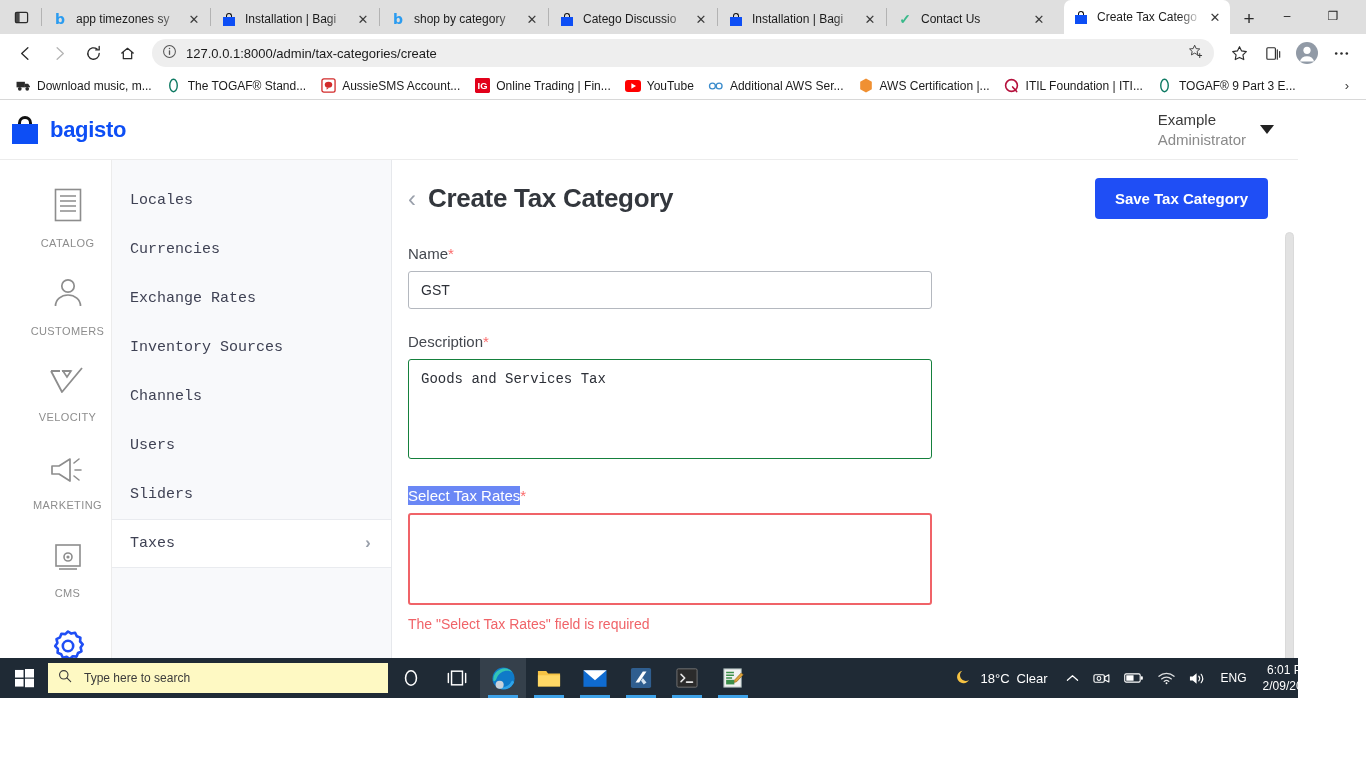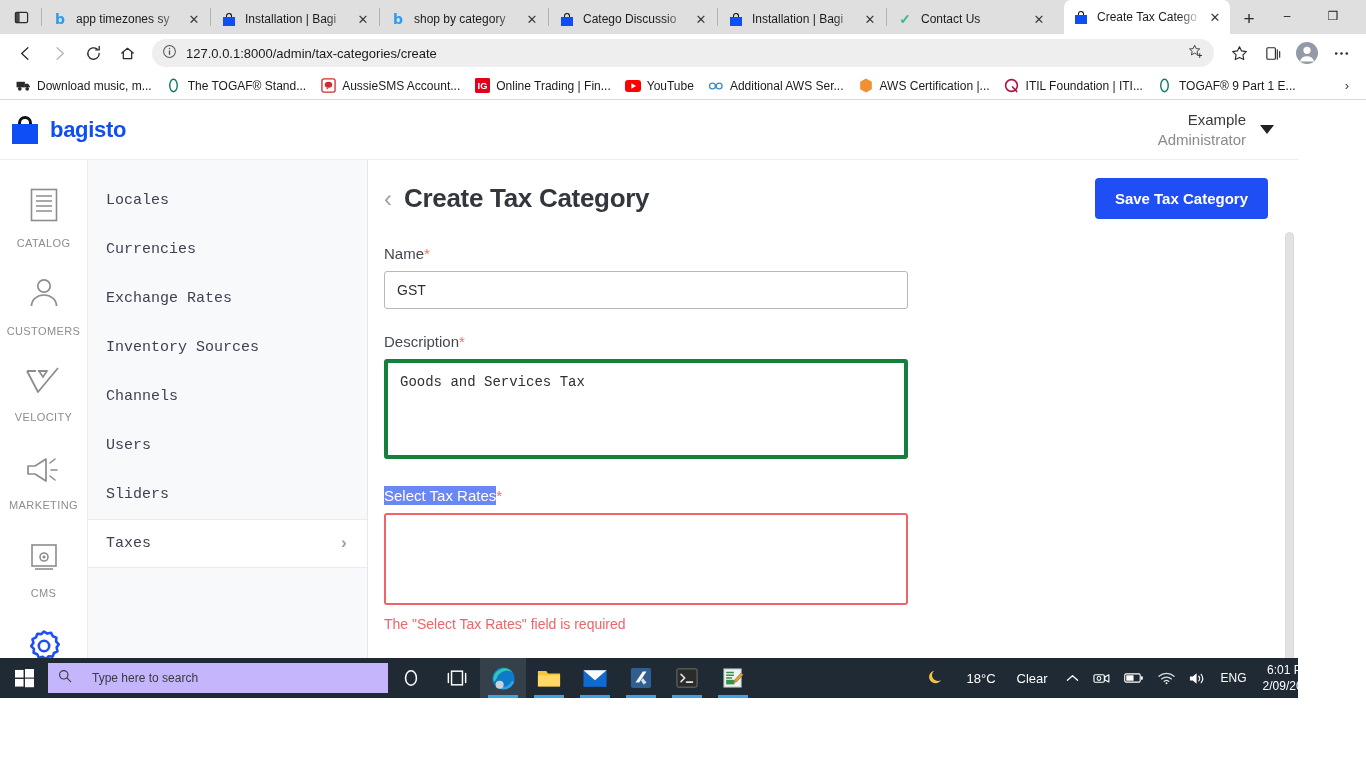"TOGAF® 9 Part 1 E..." span.bm-lab { text: 1 -> 3 }
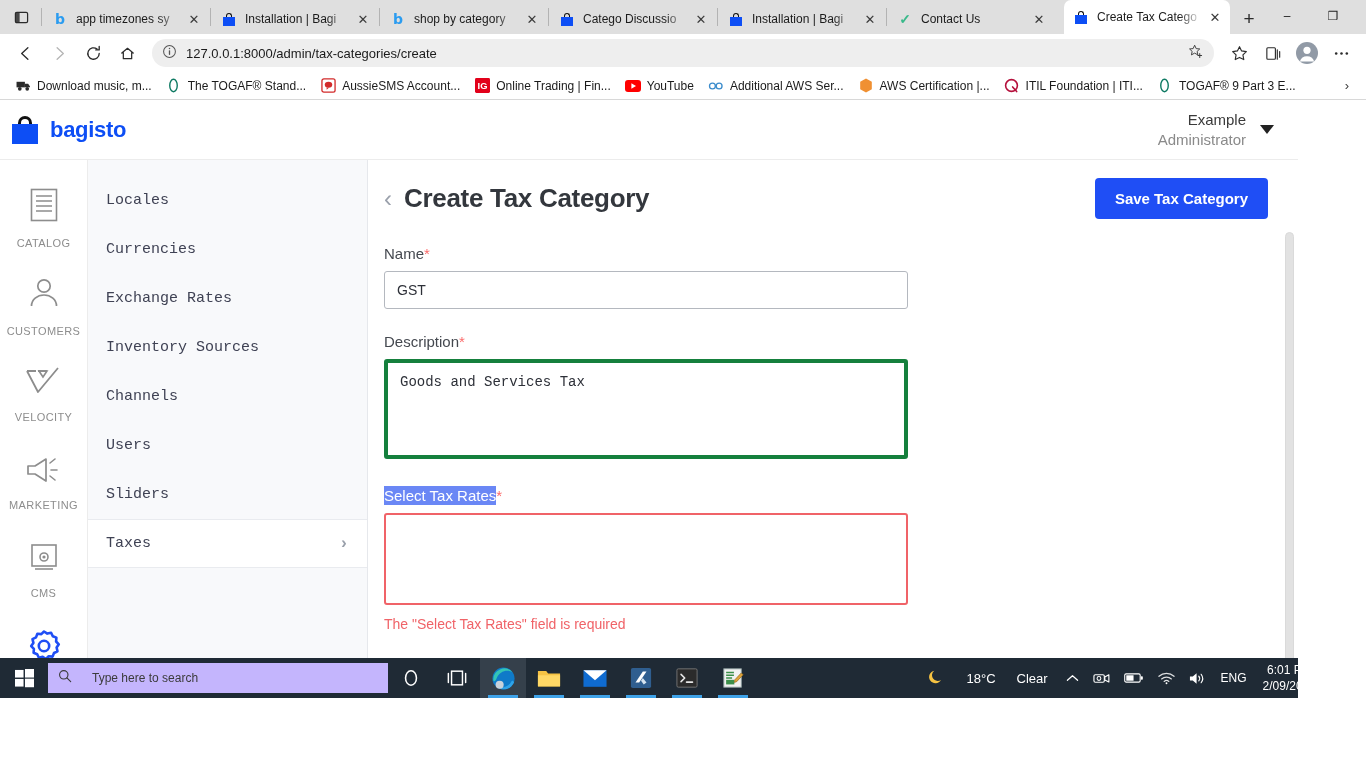"Example" .user-names { text-align: right -> none }
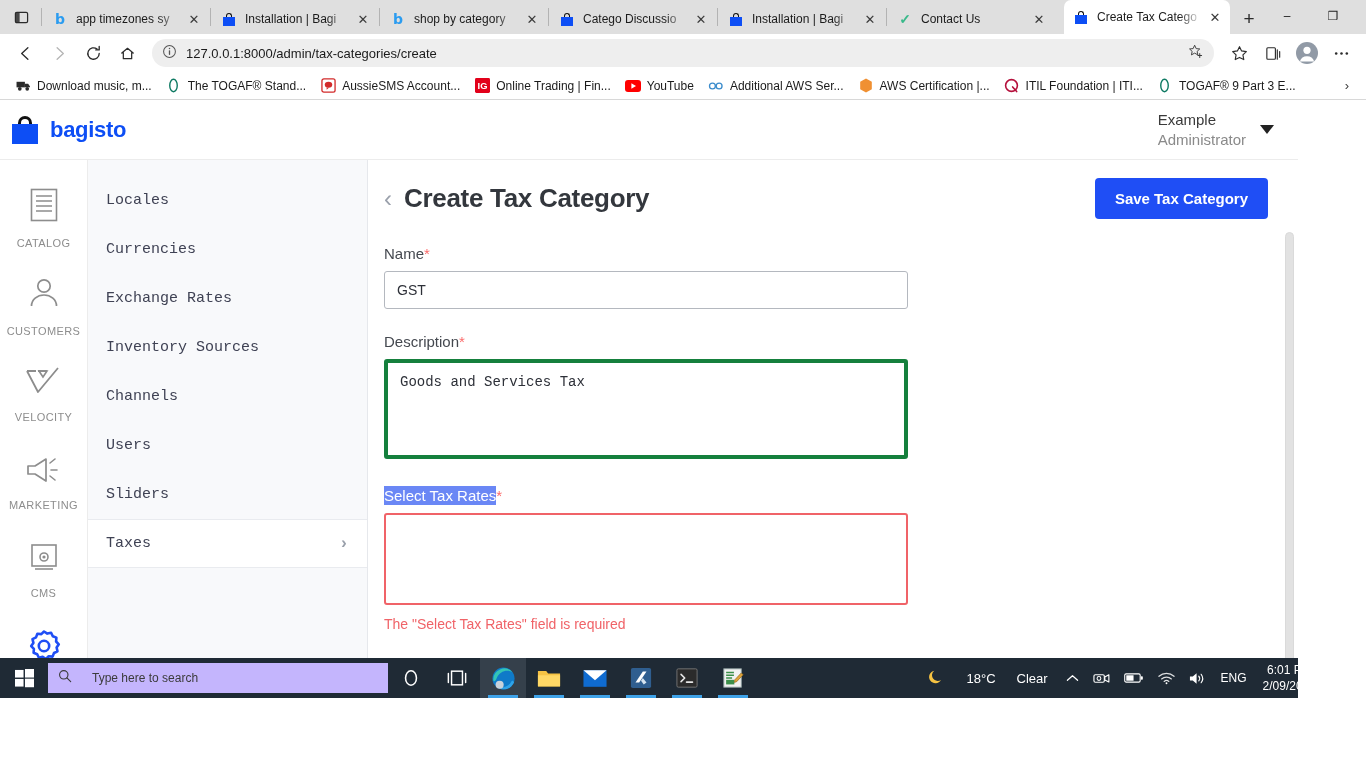"CATALOG" .icon-rail { margin-left: none -> 24px }
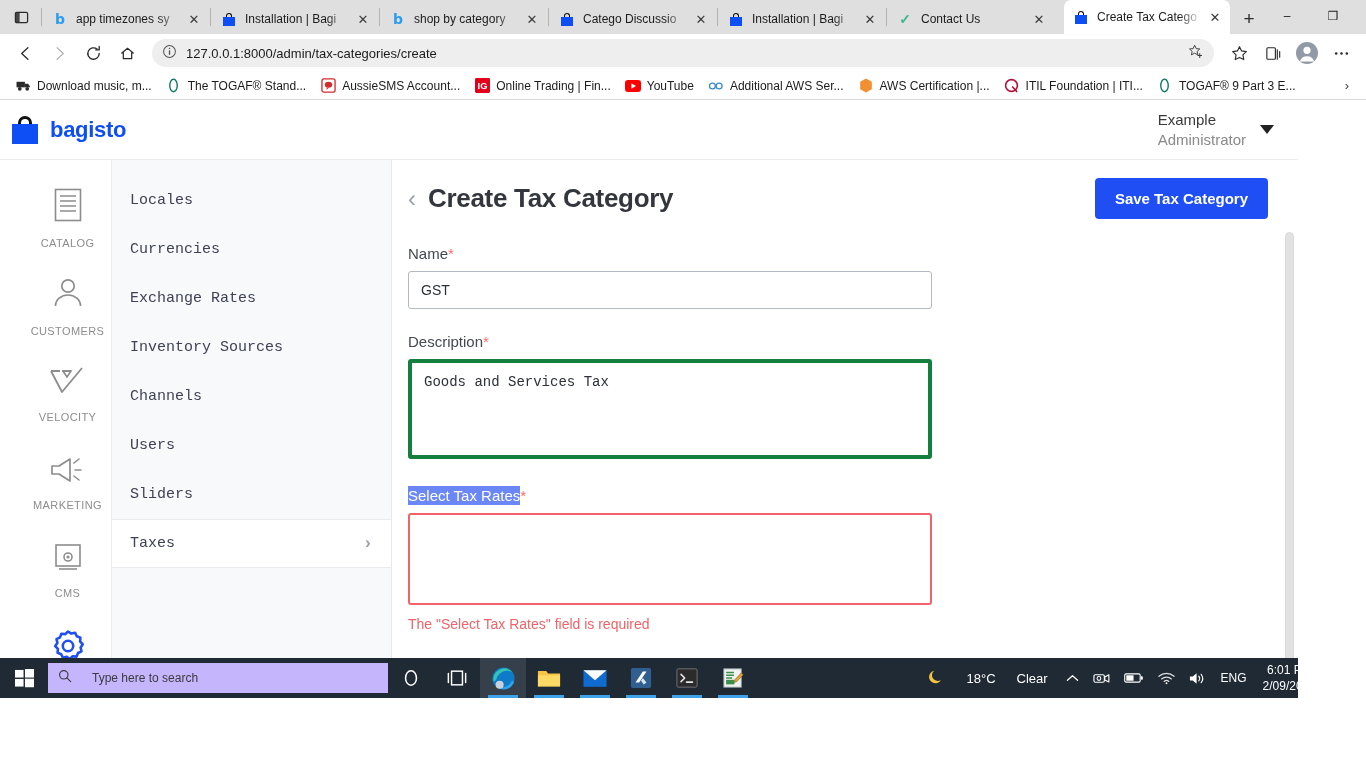"Goods and Services Tax" .txt-area { border: 4px solid #15803d -> 1px solid #15803d }
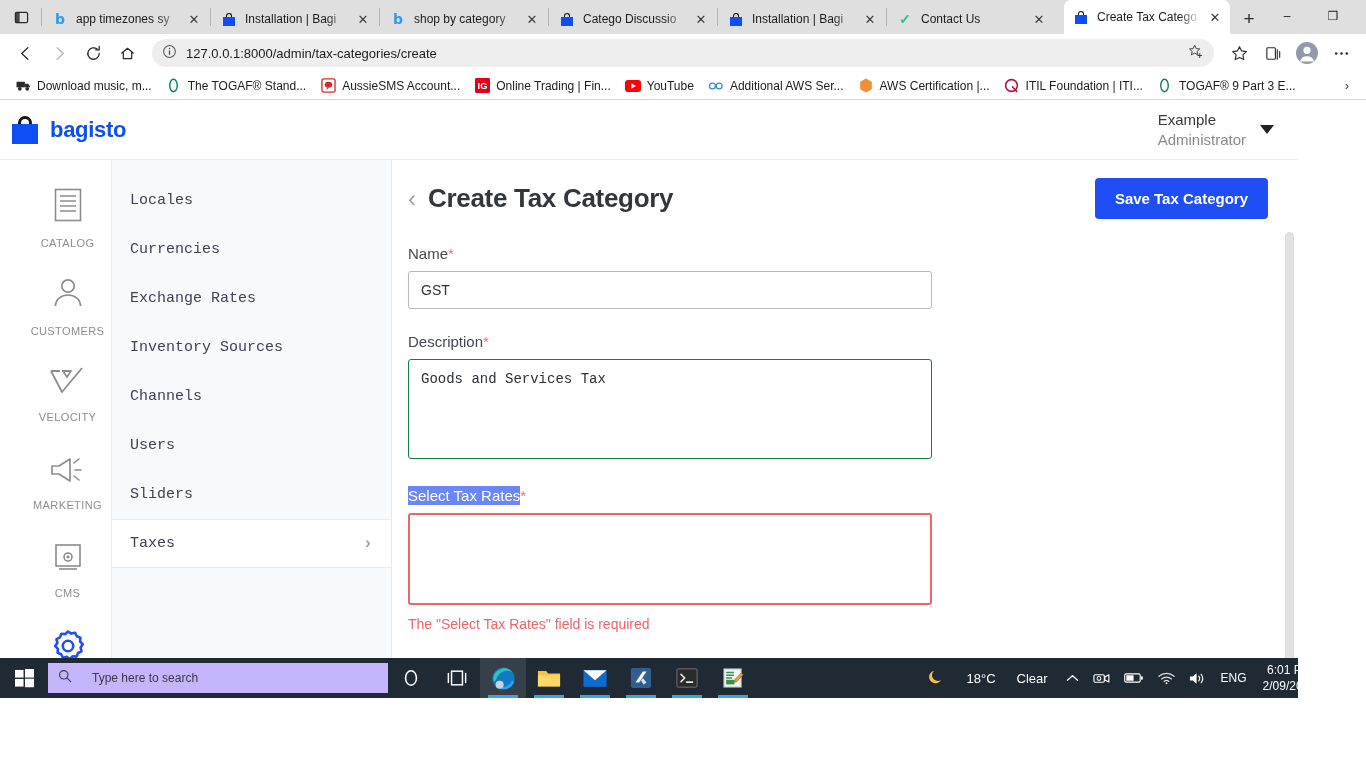"Type here to search" .search-box { background: #c4b5fd -> #fef9c3; gap: 20px -> 12px }
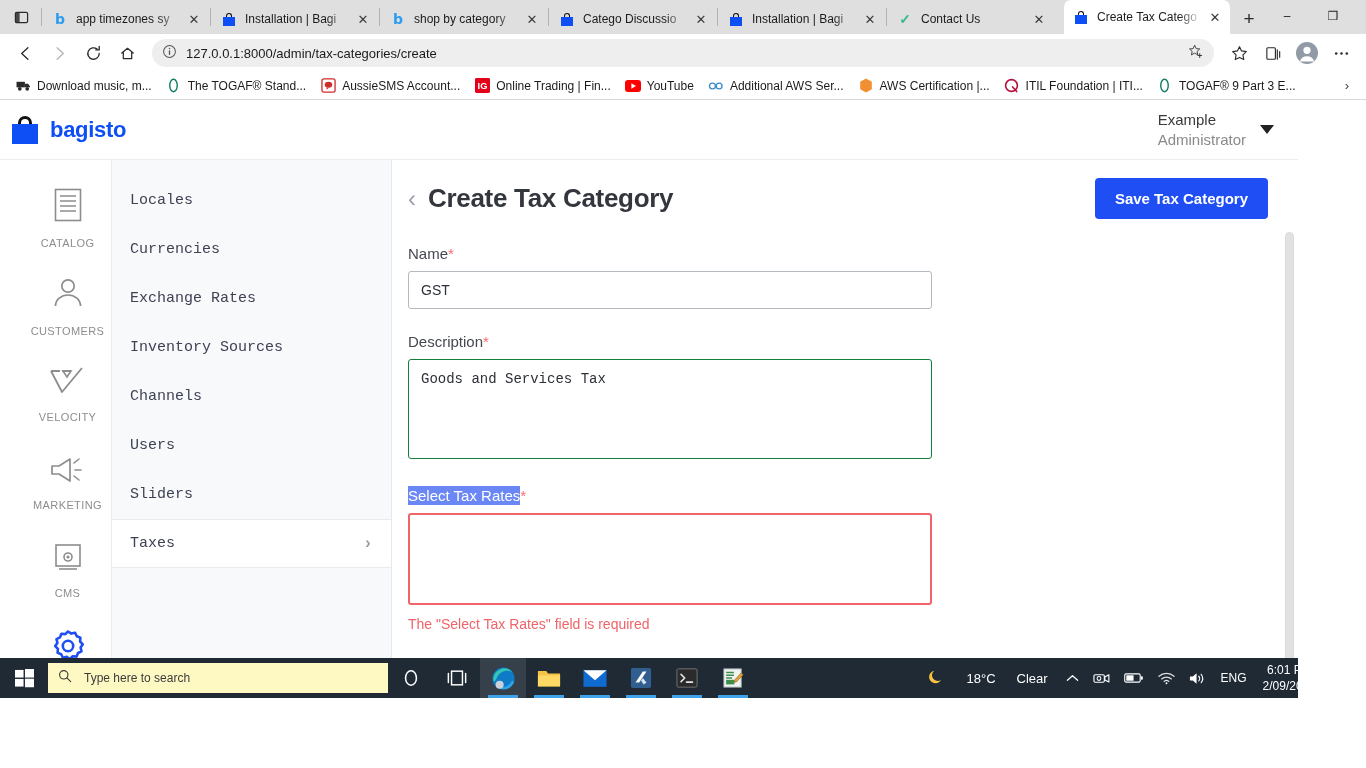"18°C" .tray .weather { gap: 21px -> 7px }
